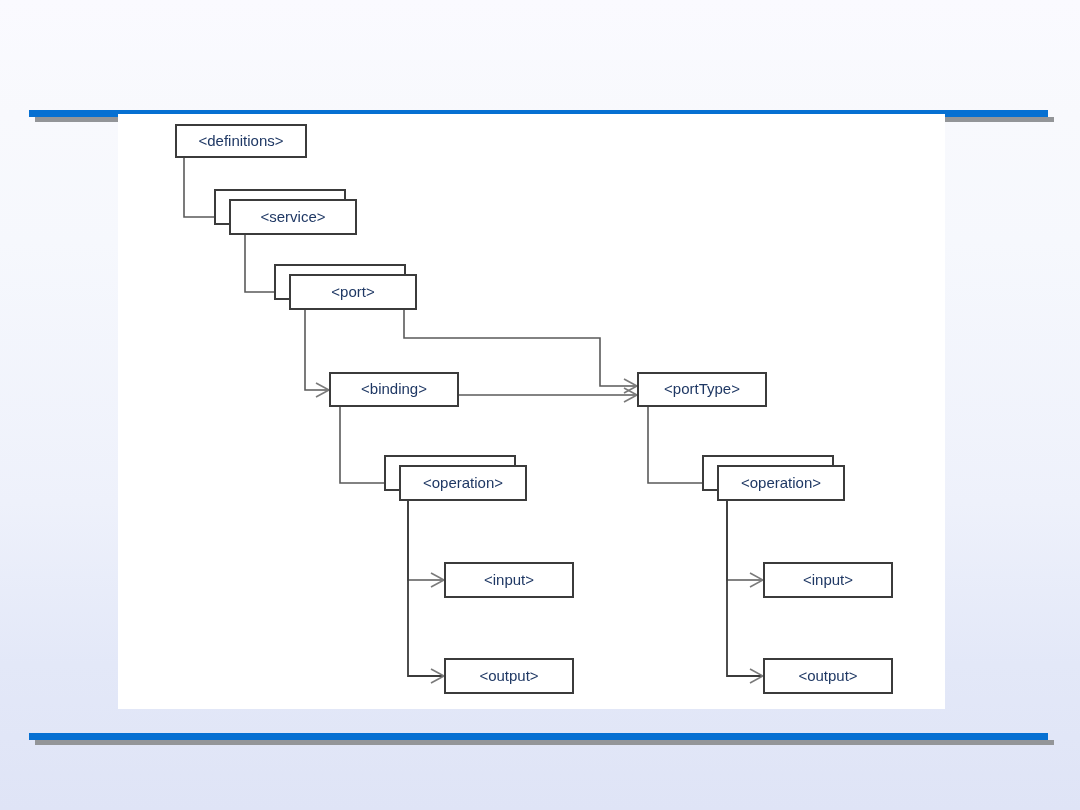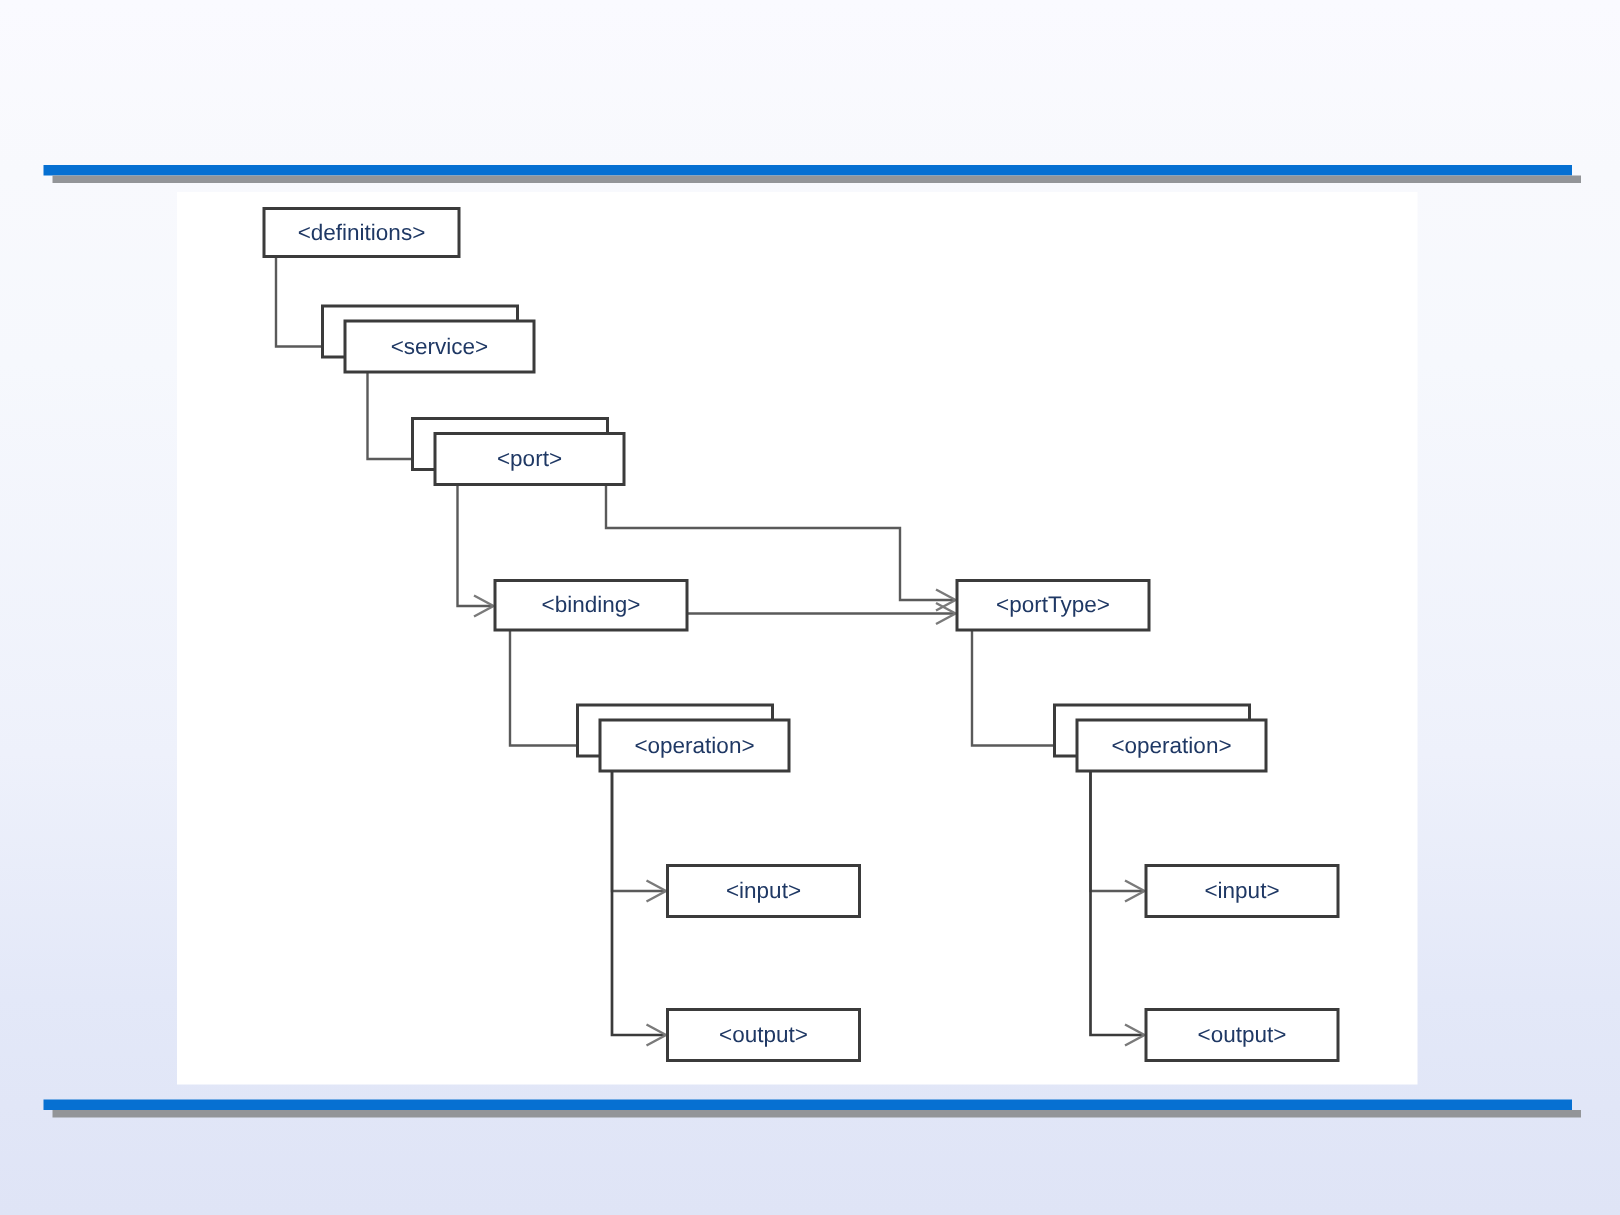"<definitions>" #canvas { top: 128px -> 114px }
